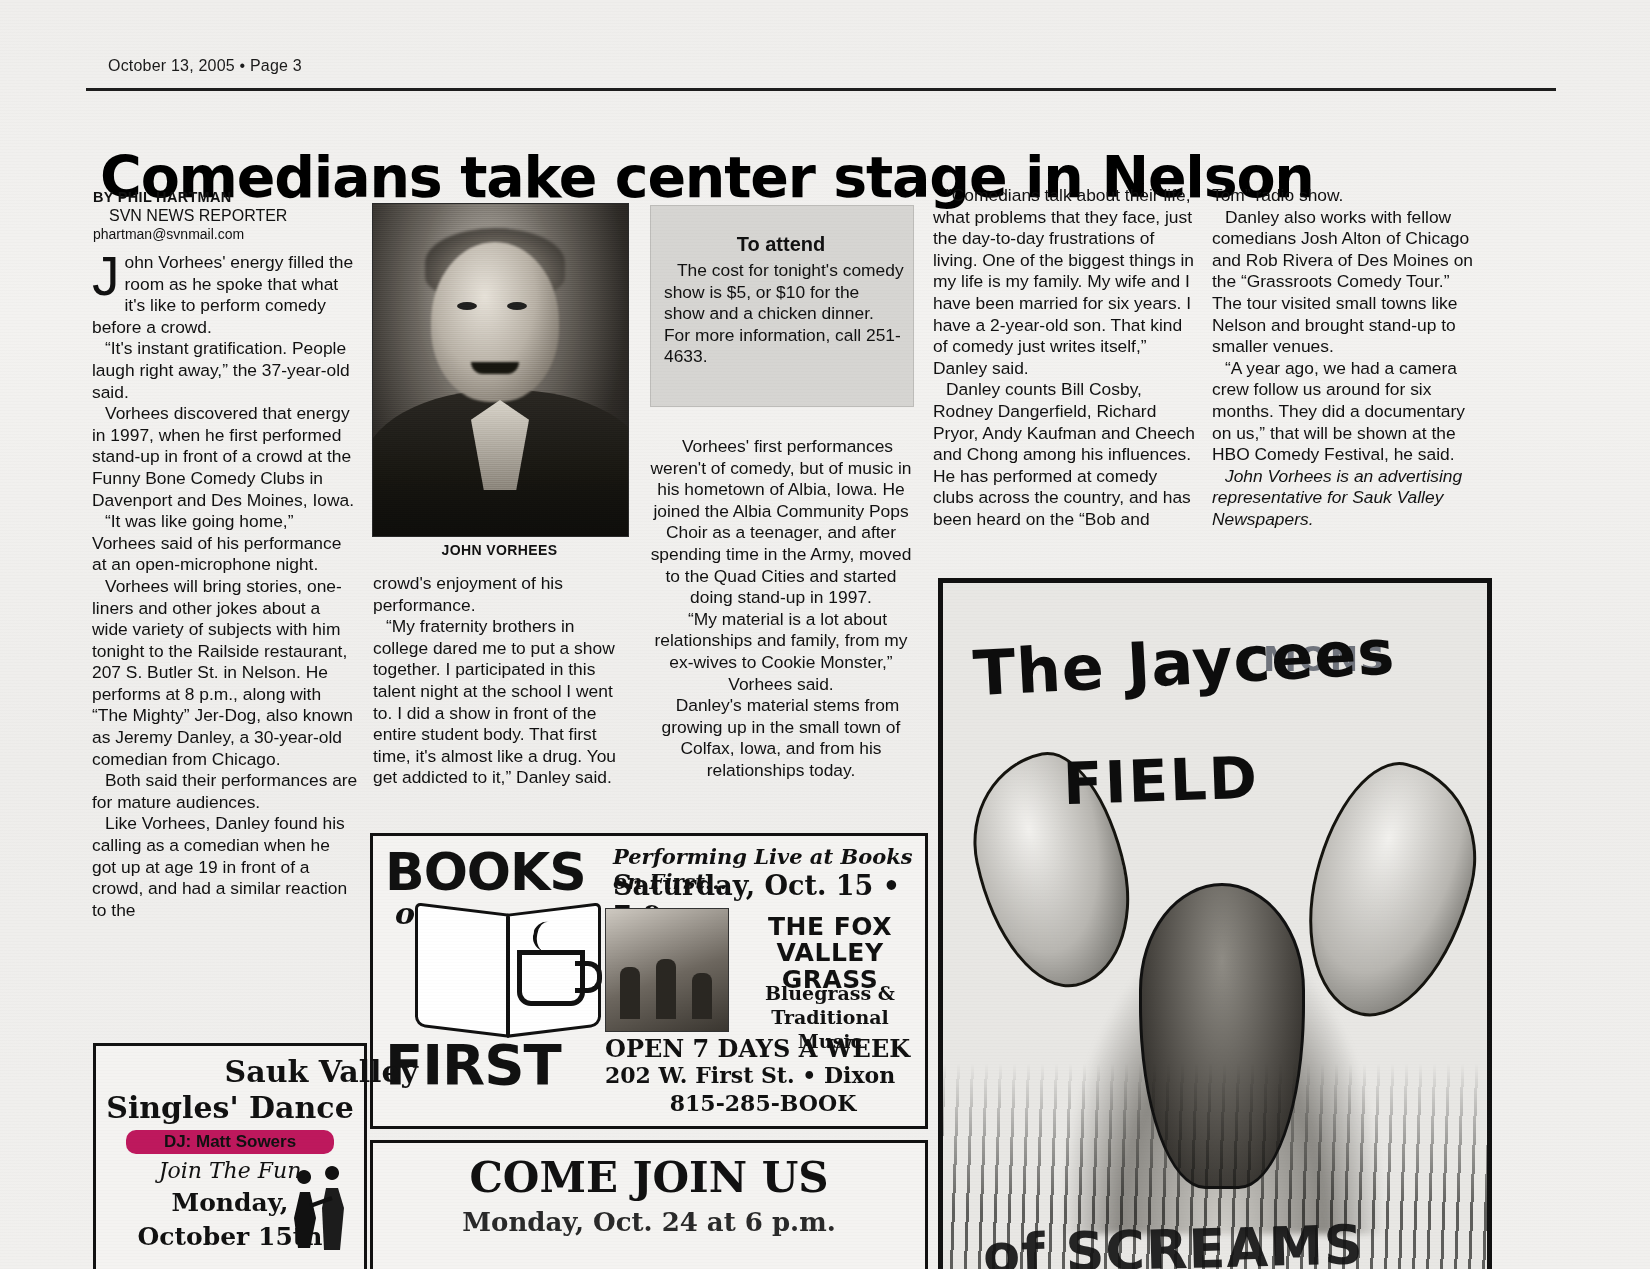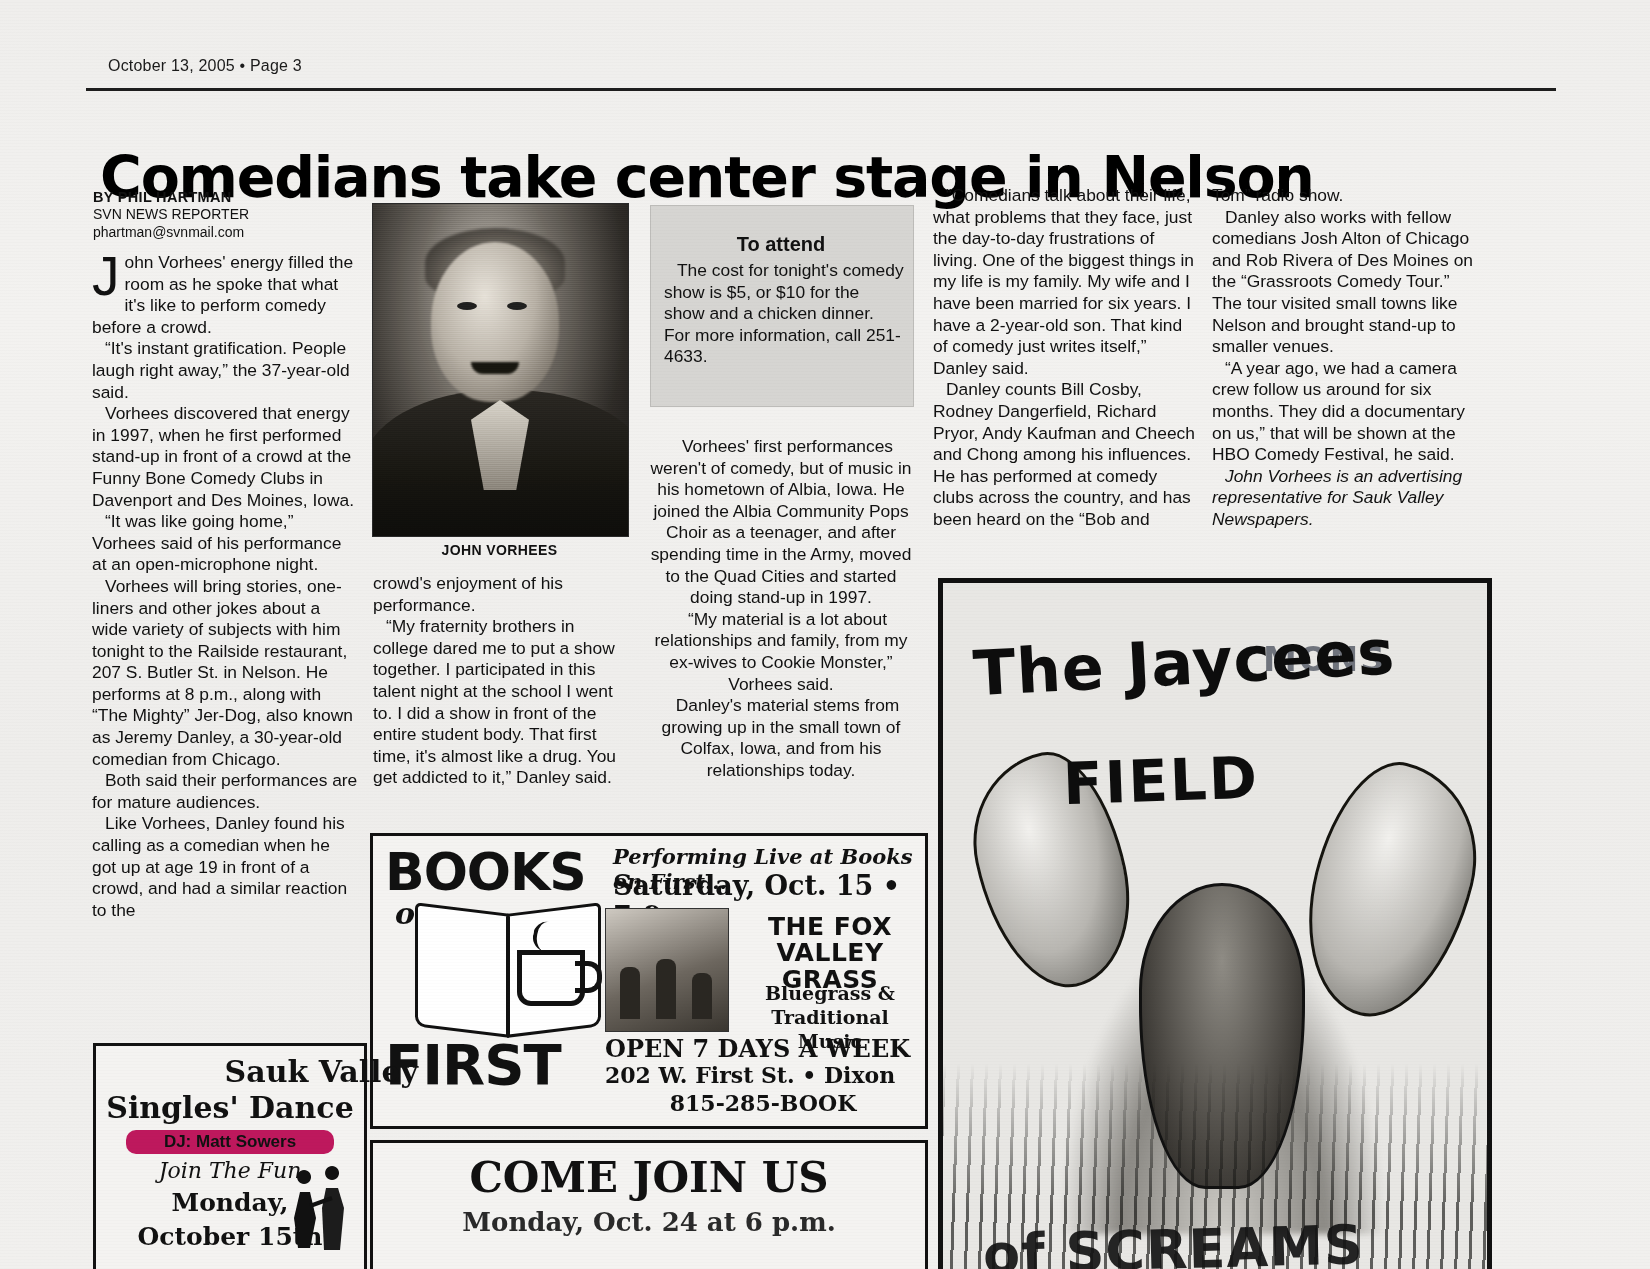"SVN NEWS REPORTER" .byline .b2 { font-size: 14px -> 16px; margin-left: none -> 16px }
